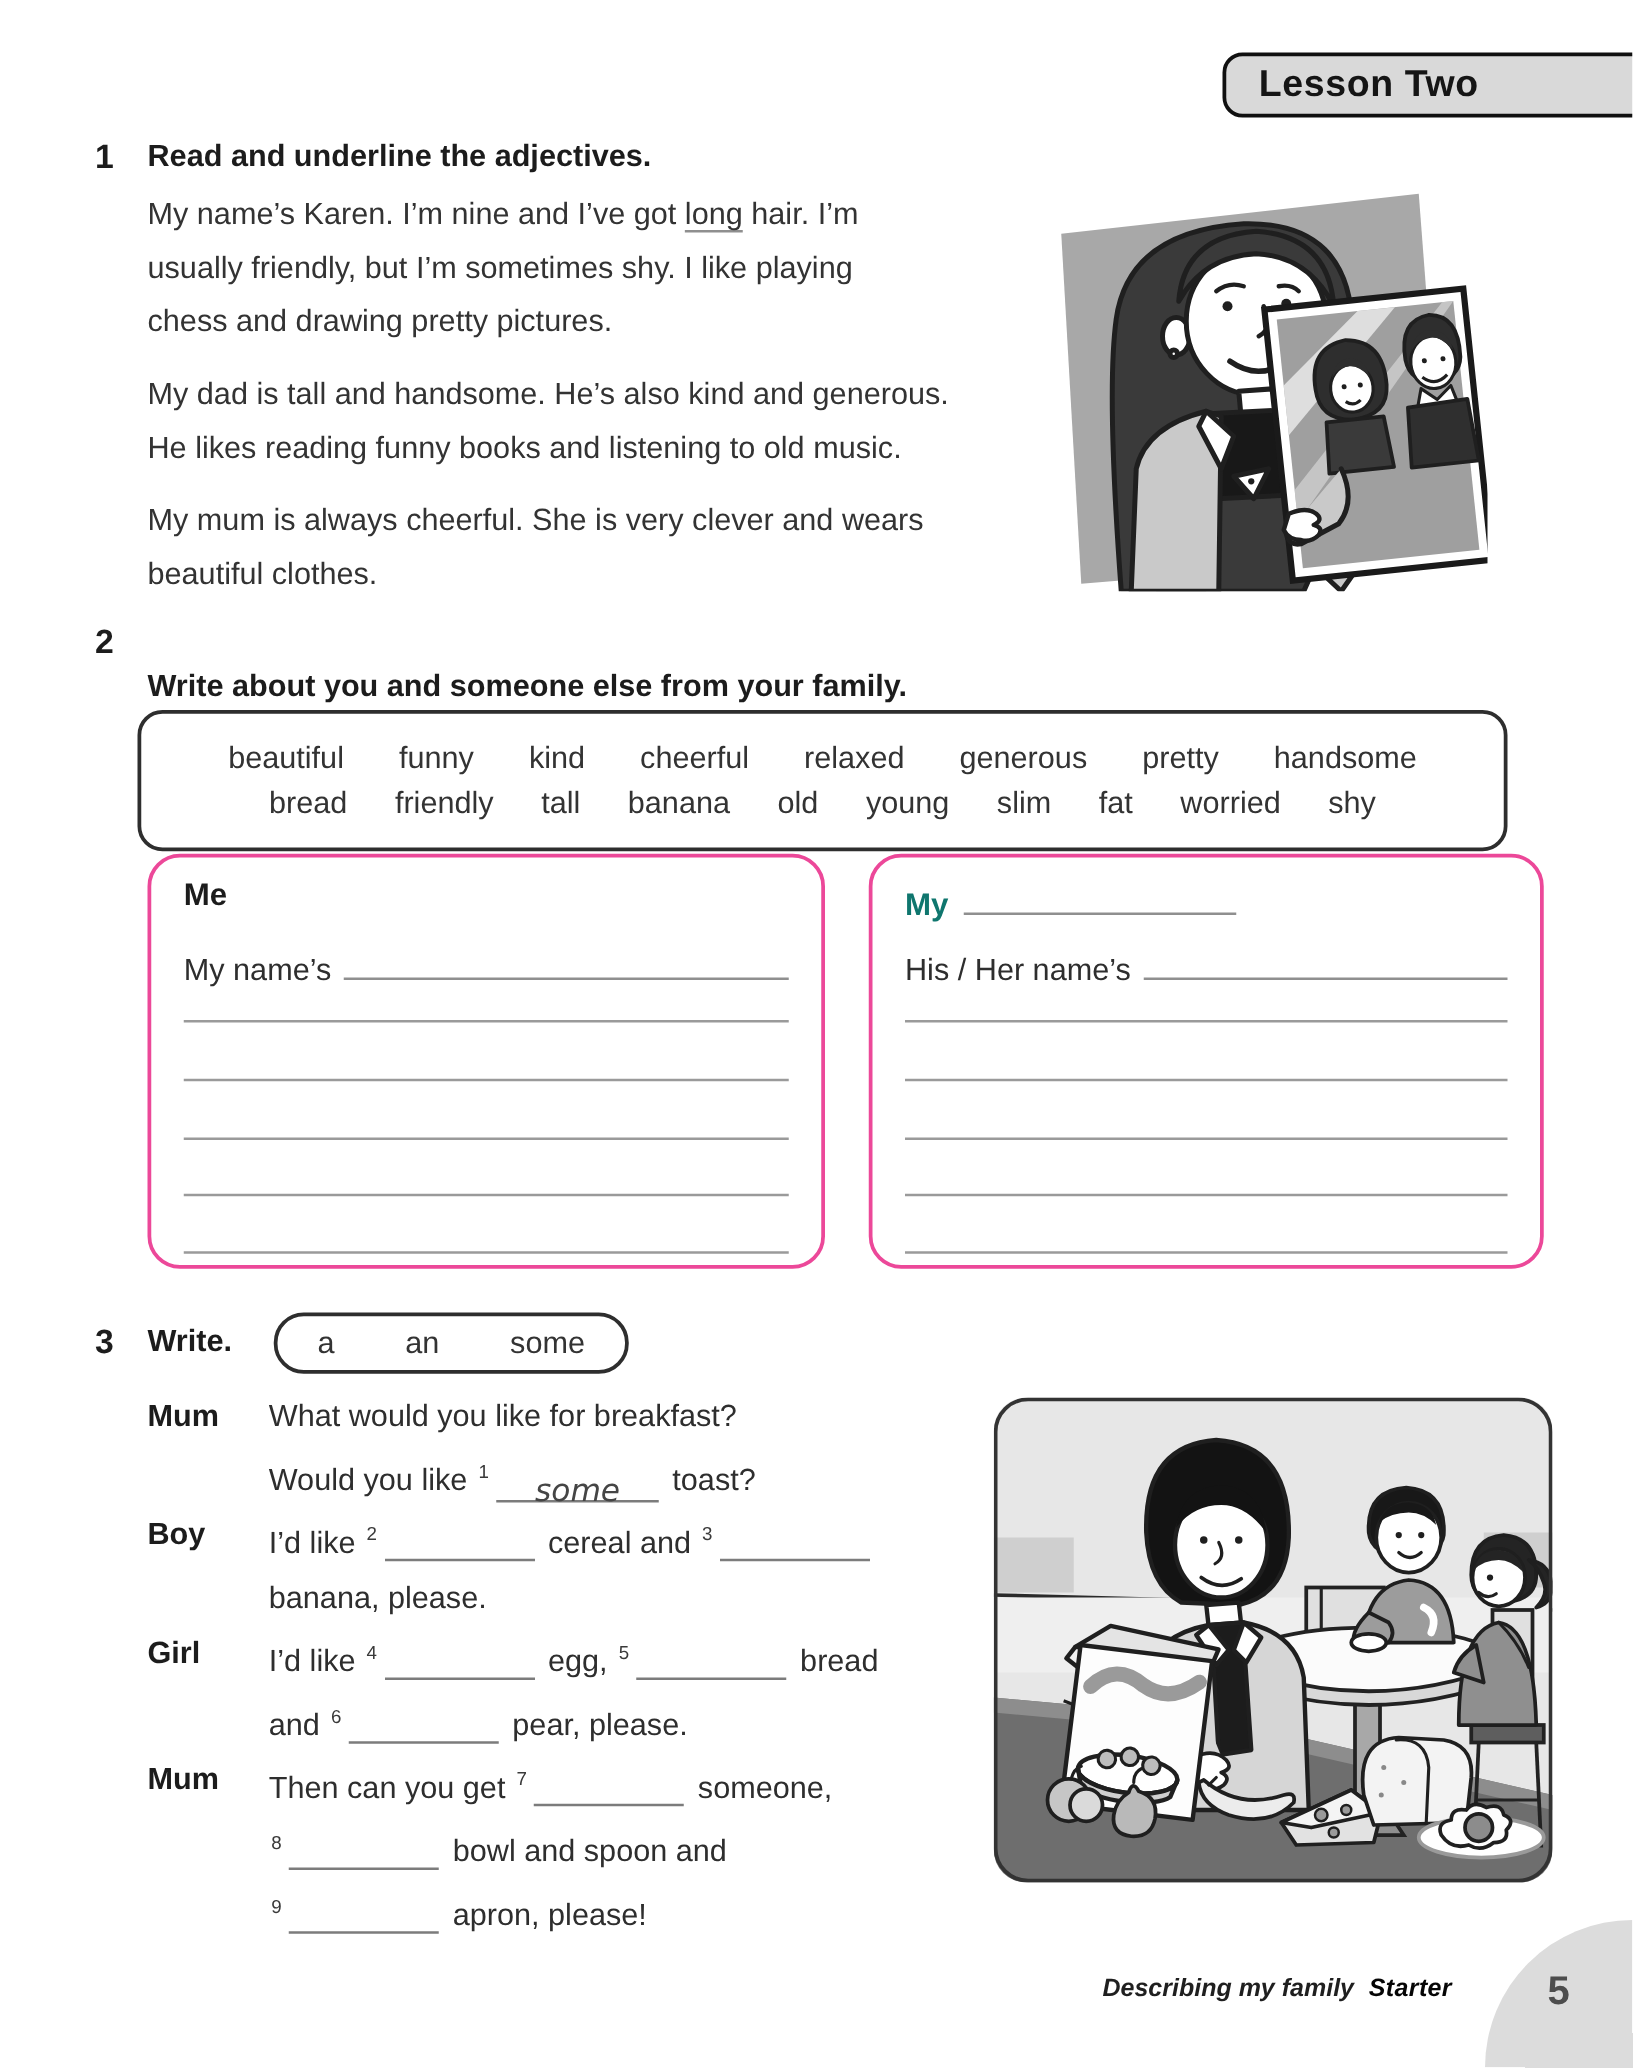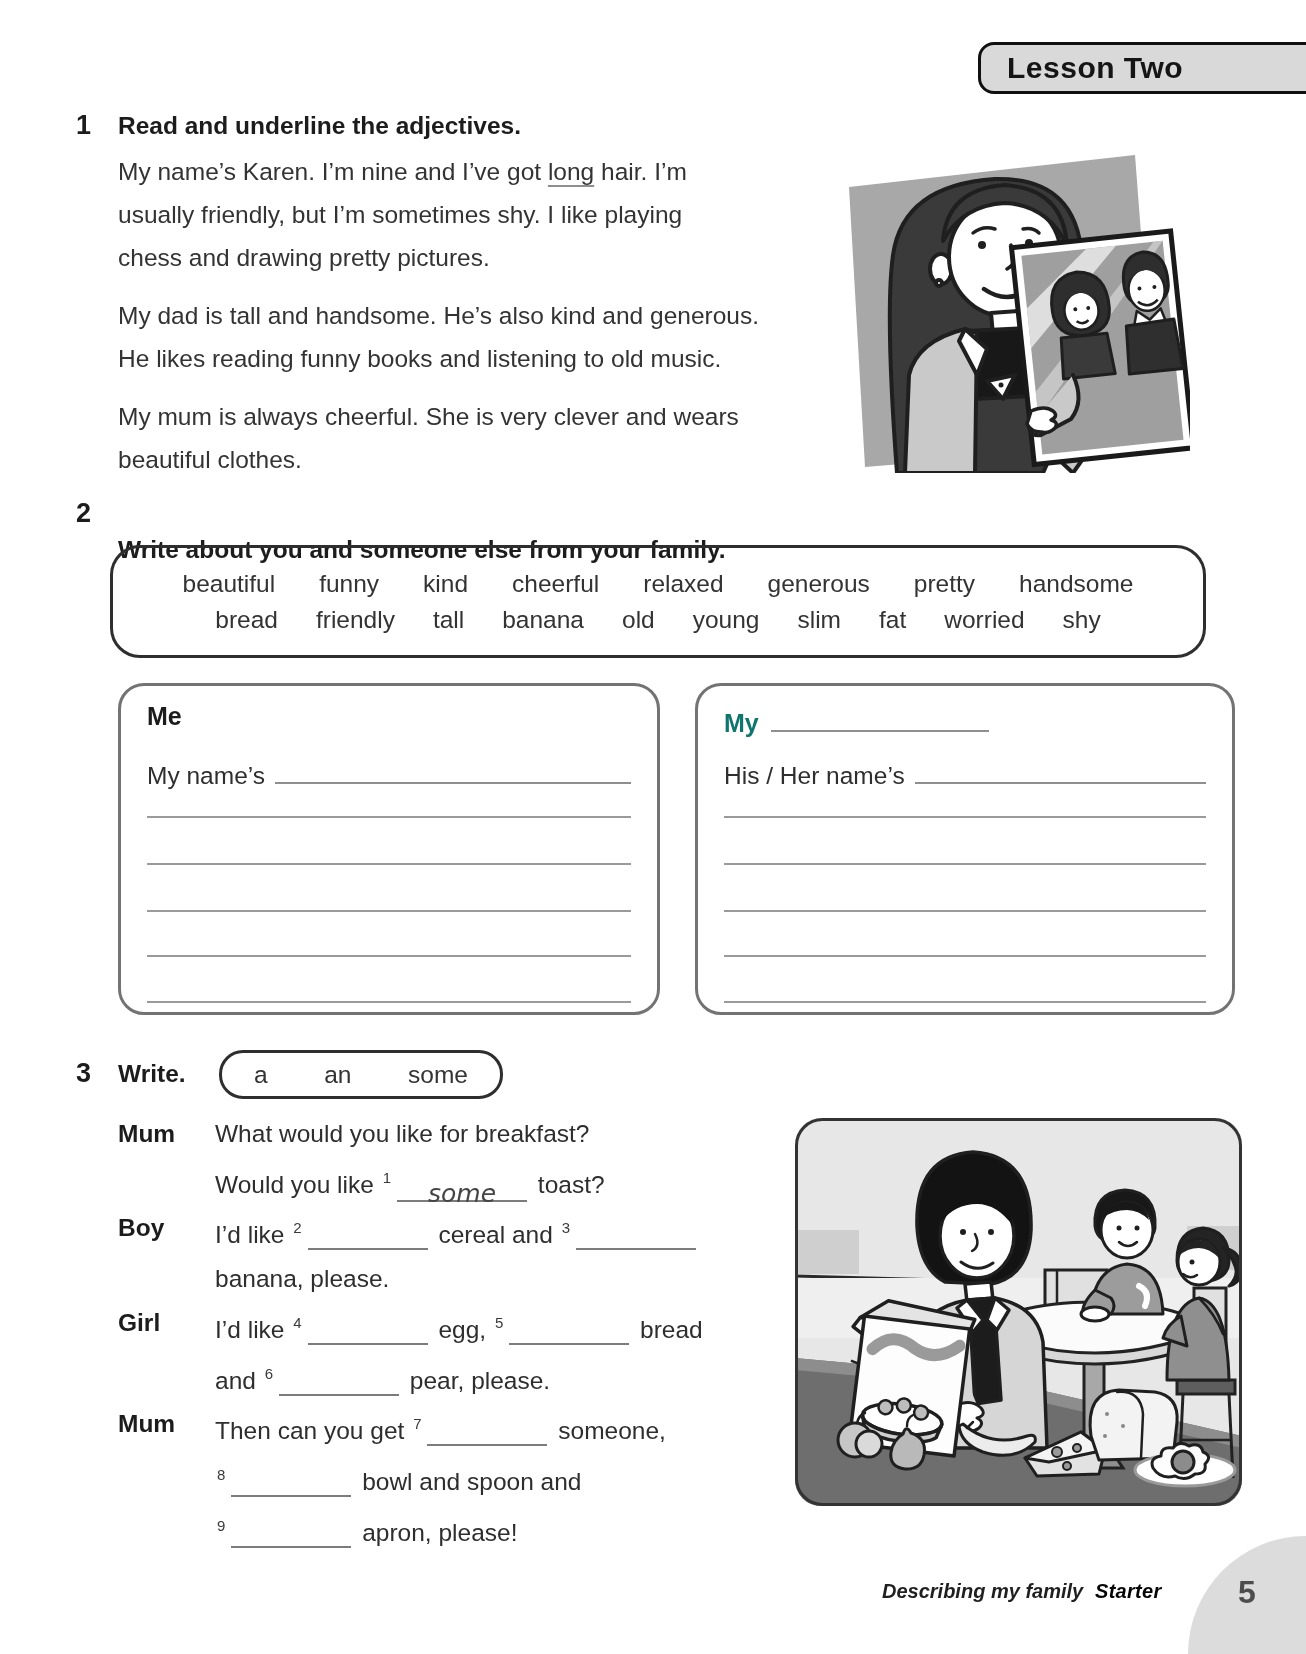"beautiful" .word-bank { border-radius: 30px -> 20px; top: 545px -> 568px }
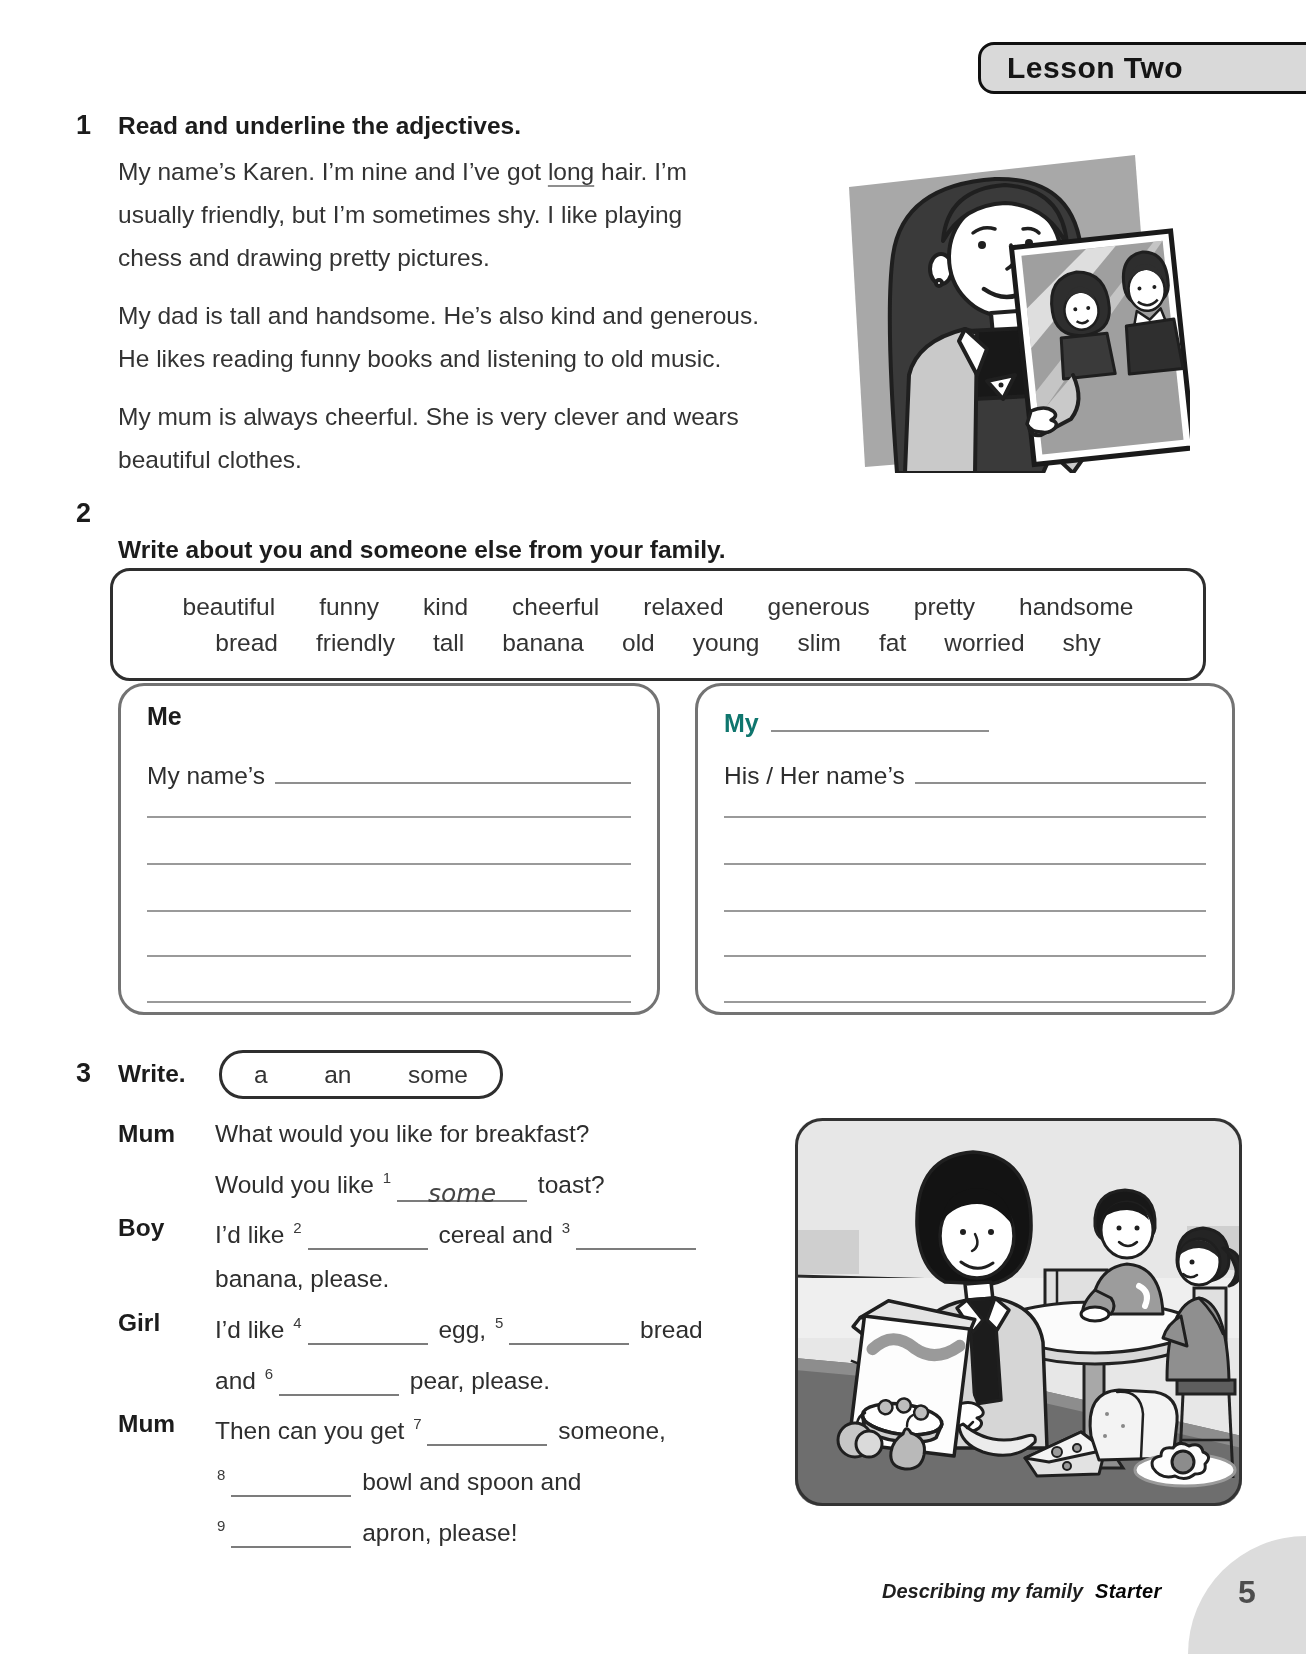"Me" .answer-box { border: 3px solid #737373 -> 3px solid #ec4899 }
